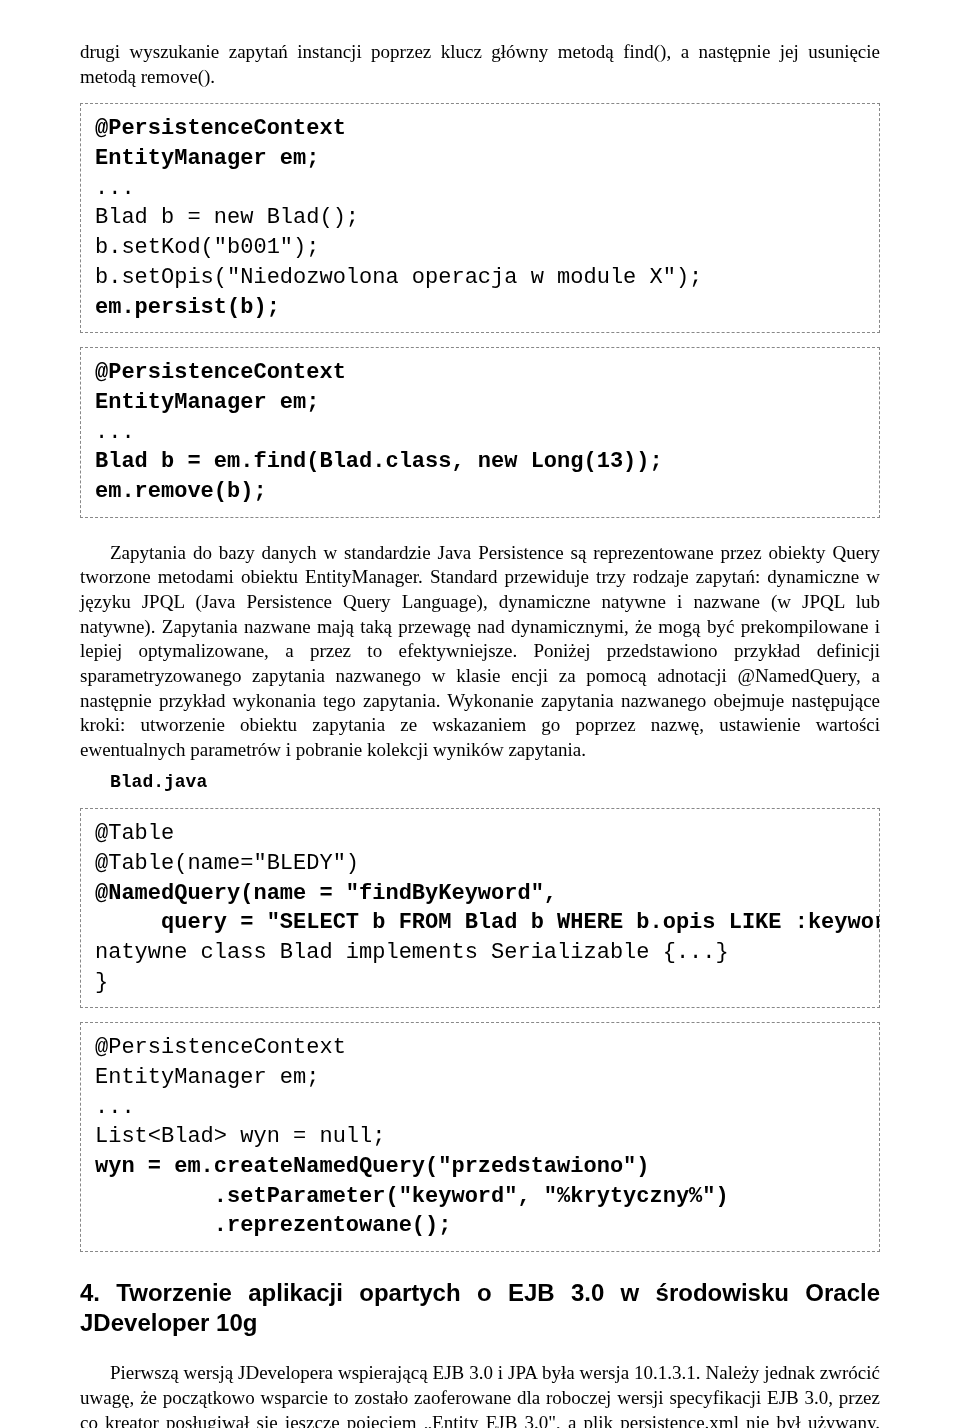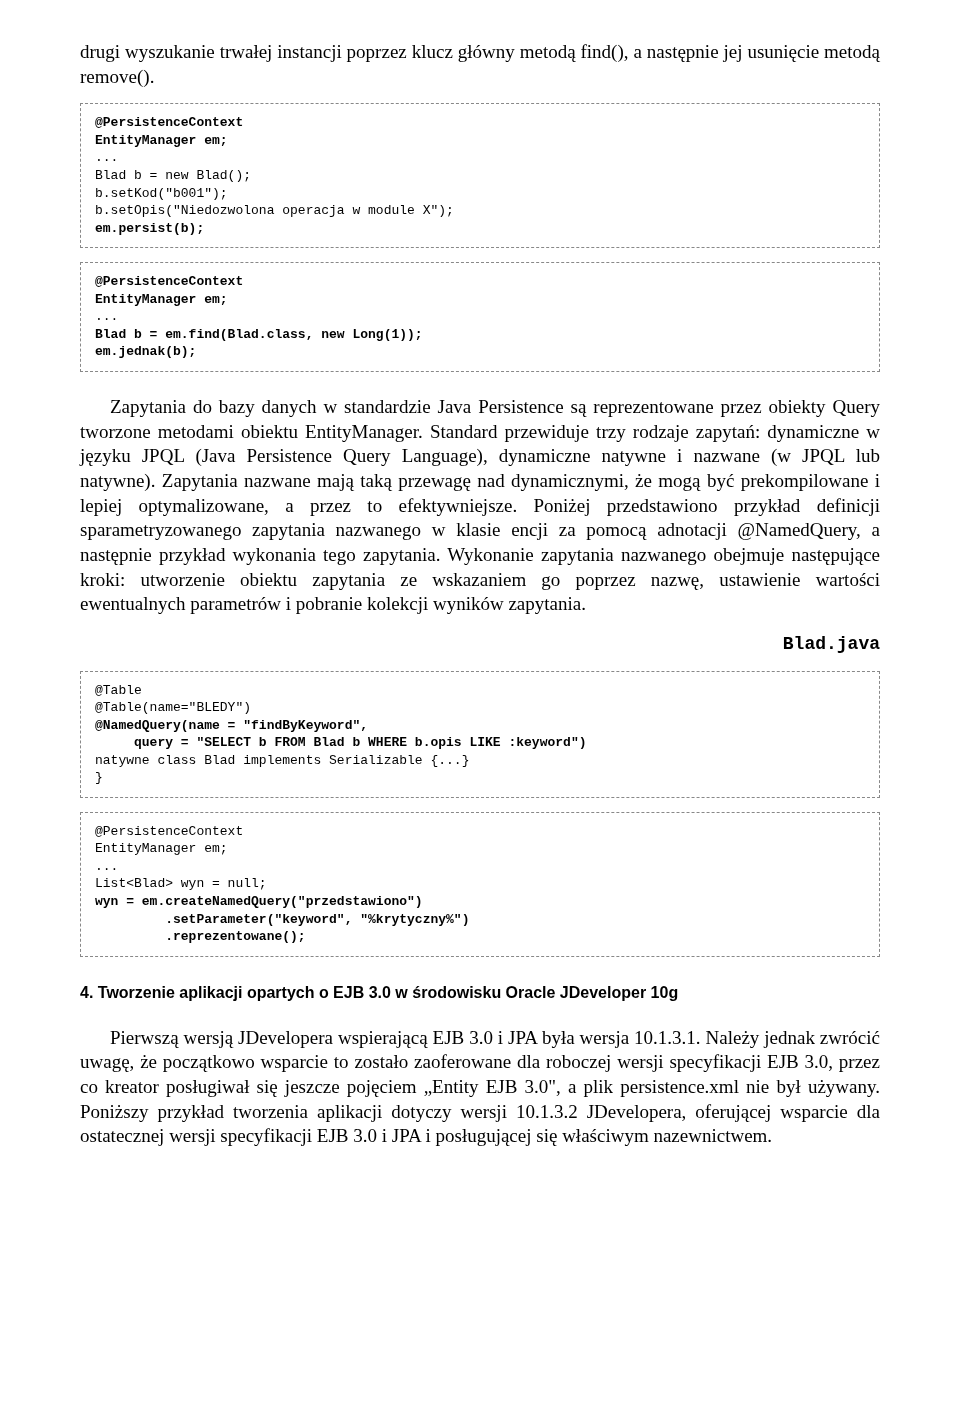"drugi wyszukanie trwałej instancji" p { text: trwałej -> zapytań }
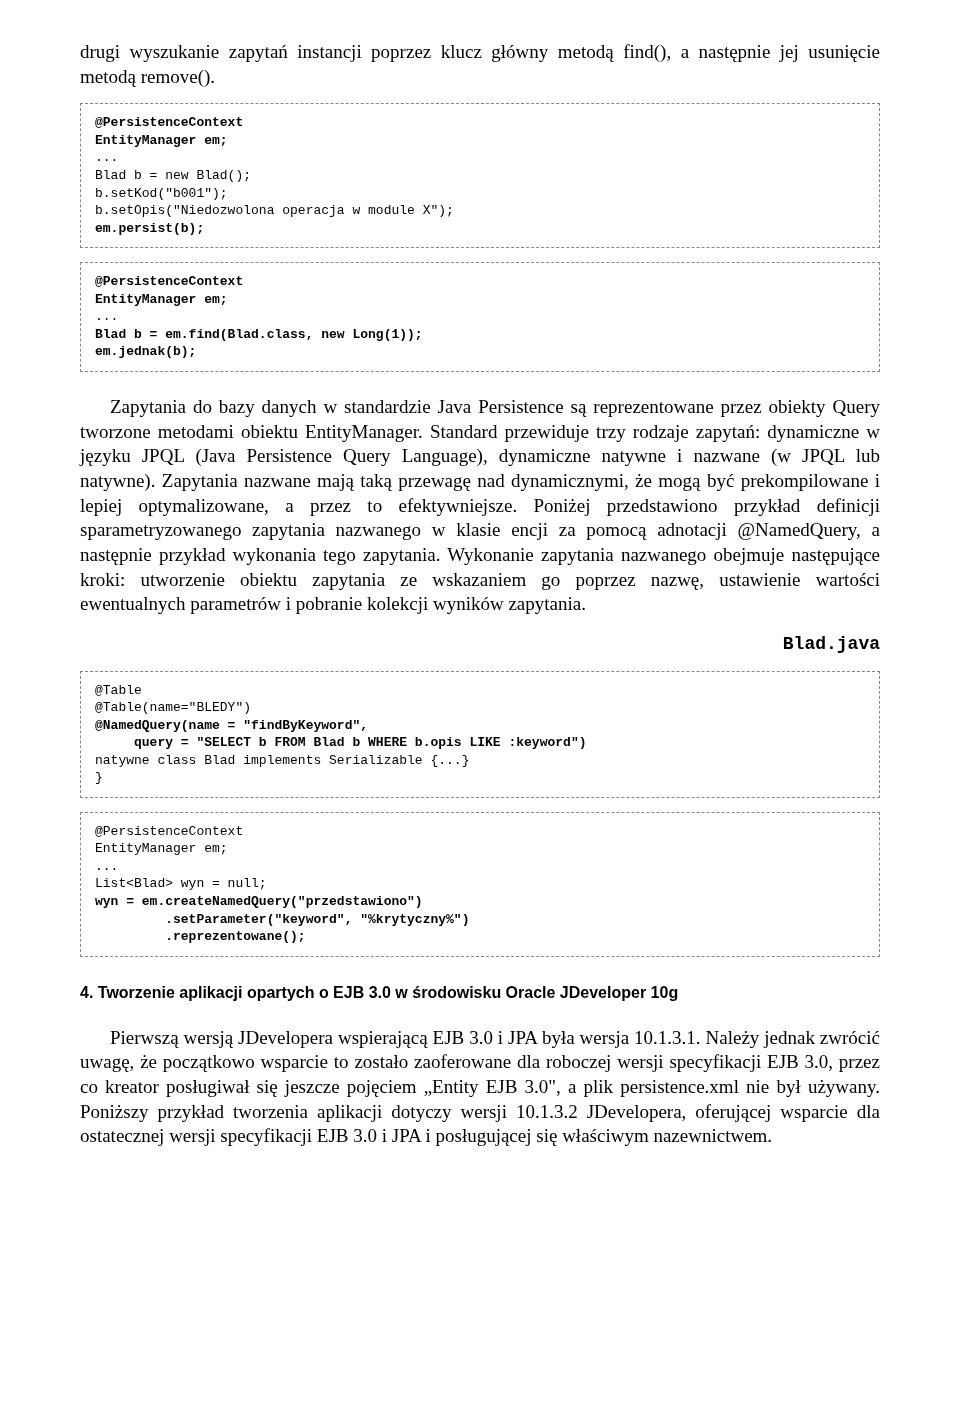"@PersistenceContext EntityManager em;" .code-box { font-size: 13px -> 22px }
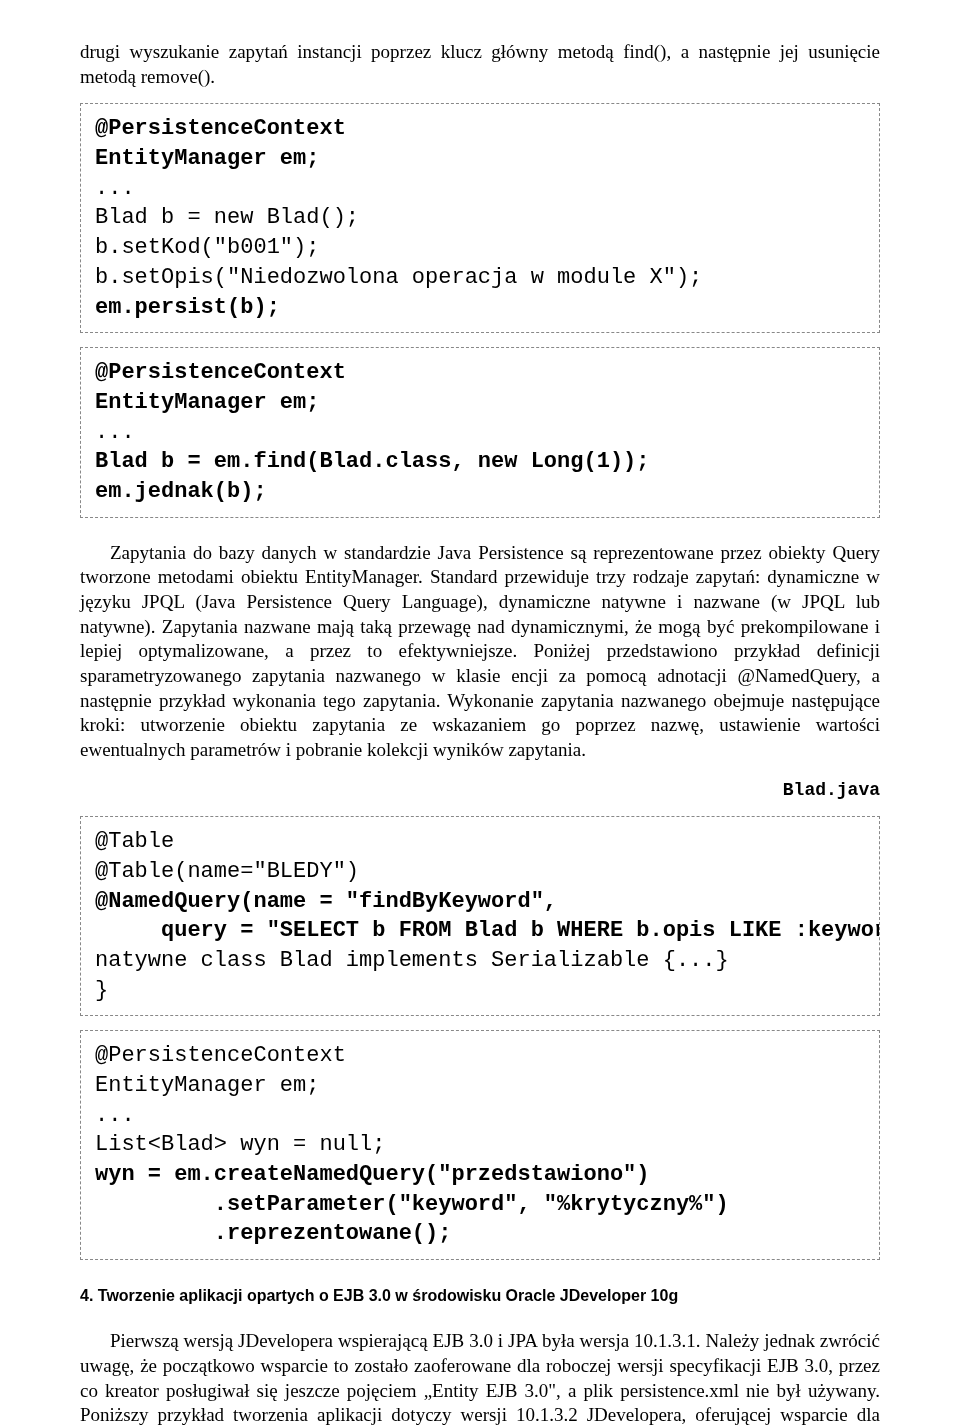"Blad b = em.find(Blad.class, new" span.b { text: 1 -> 13 }
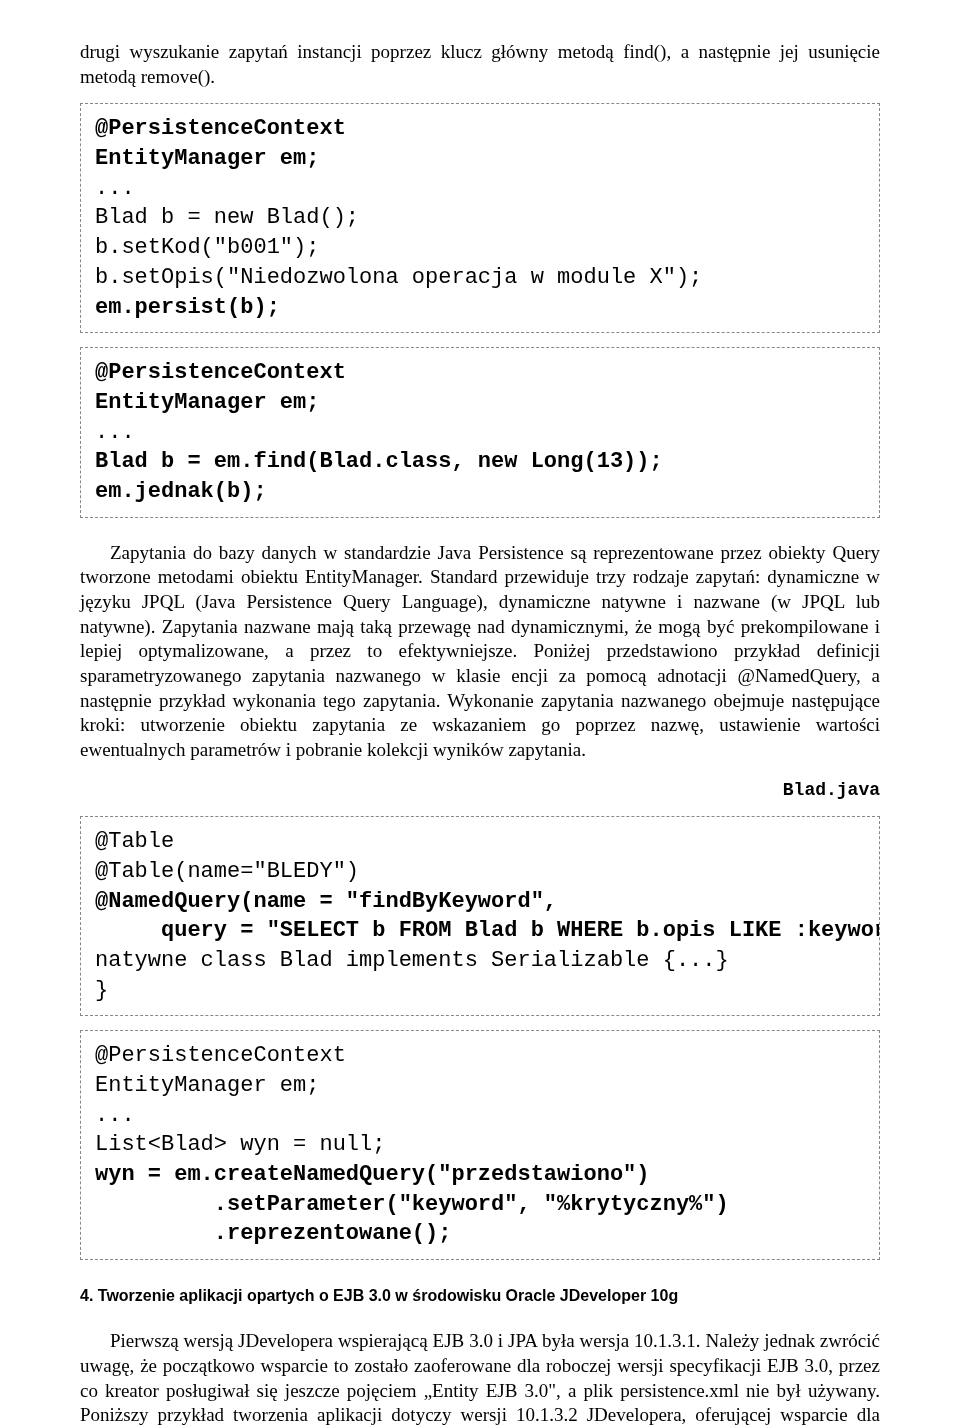"em.jednak(b);" span.b { text: em.jednak -> em.remove }
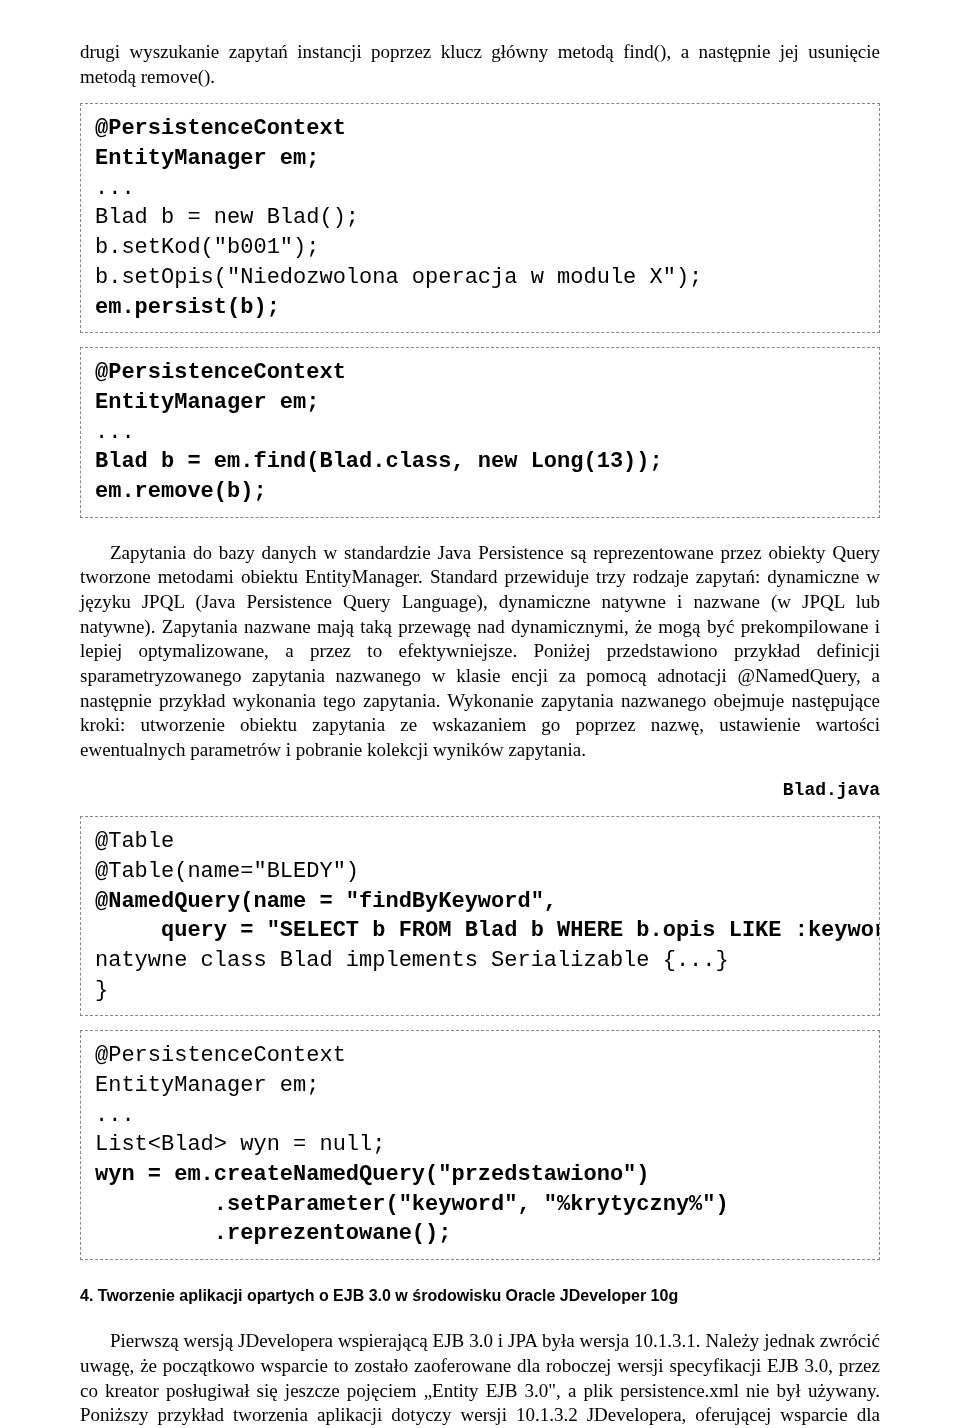"Blad.java" .filename { margin: 16px 0 6px 30px -> 8px 0 6px 30px; text-align: right -> none }
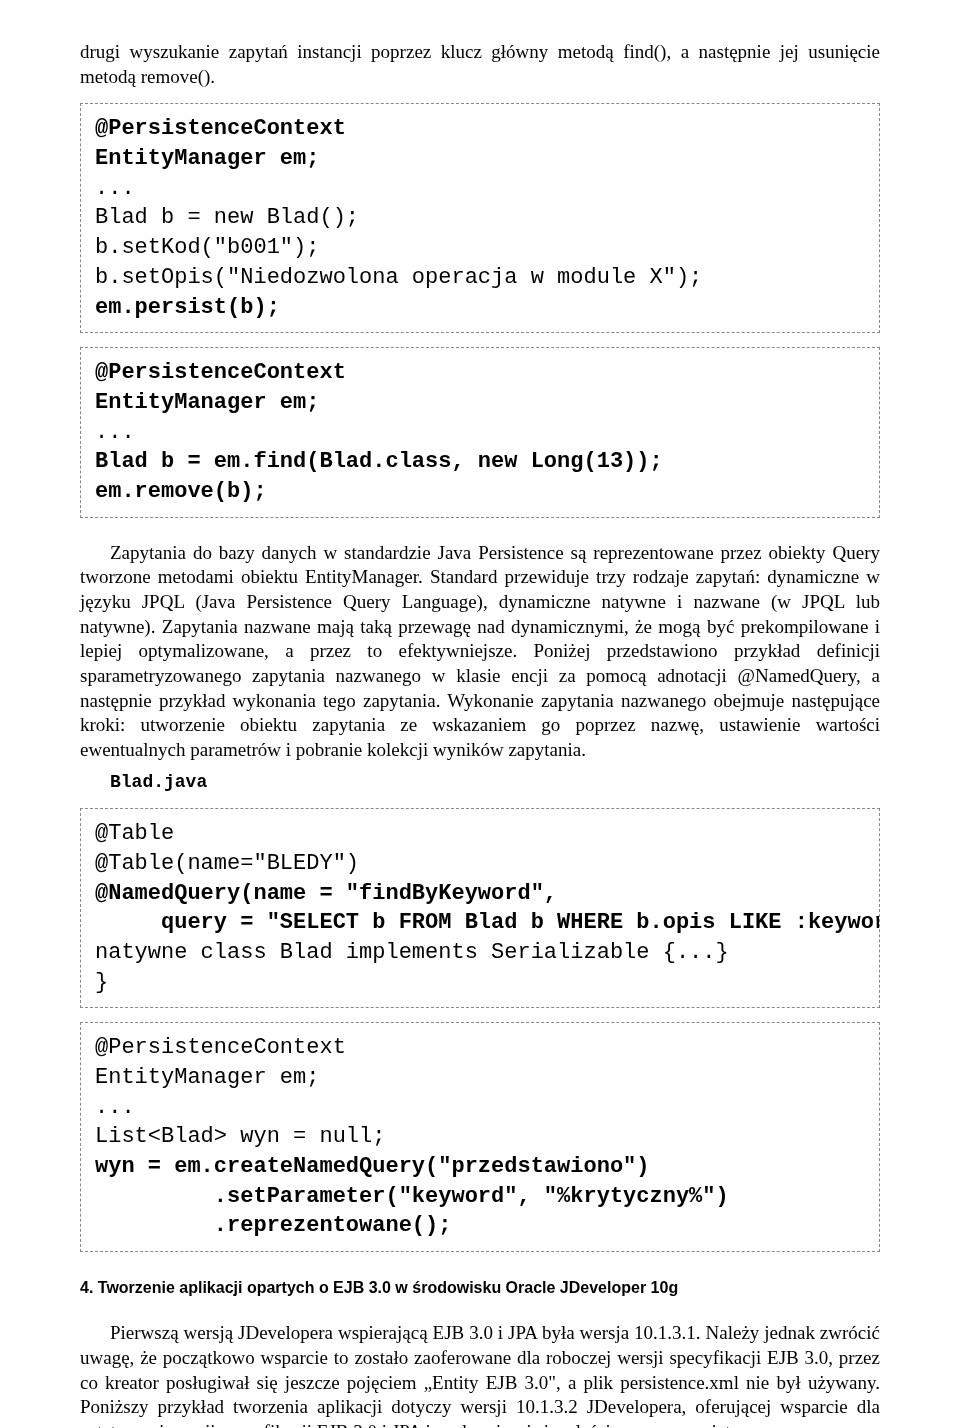"4. Tworzenie aplikacji opartych o" h2 { font-size: 16px -> 24px }
